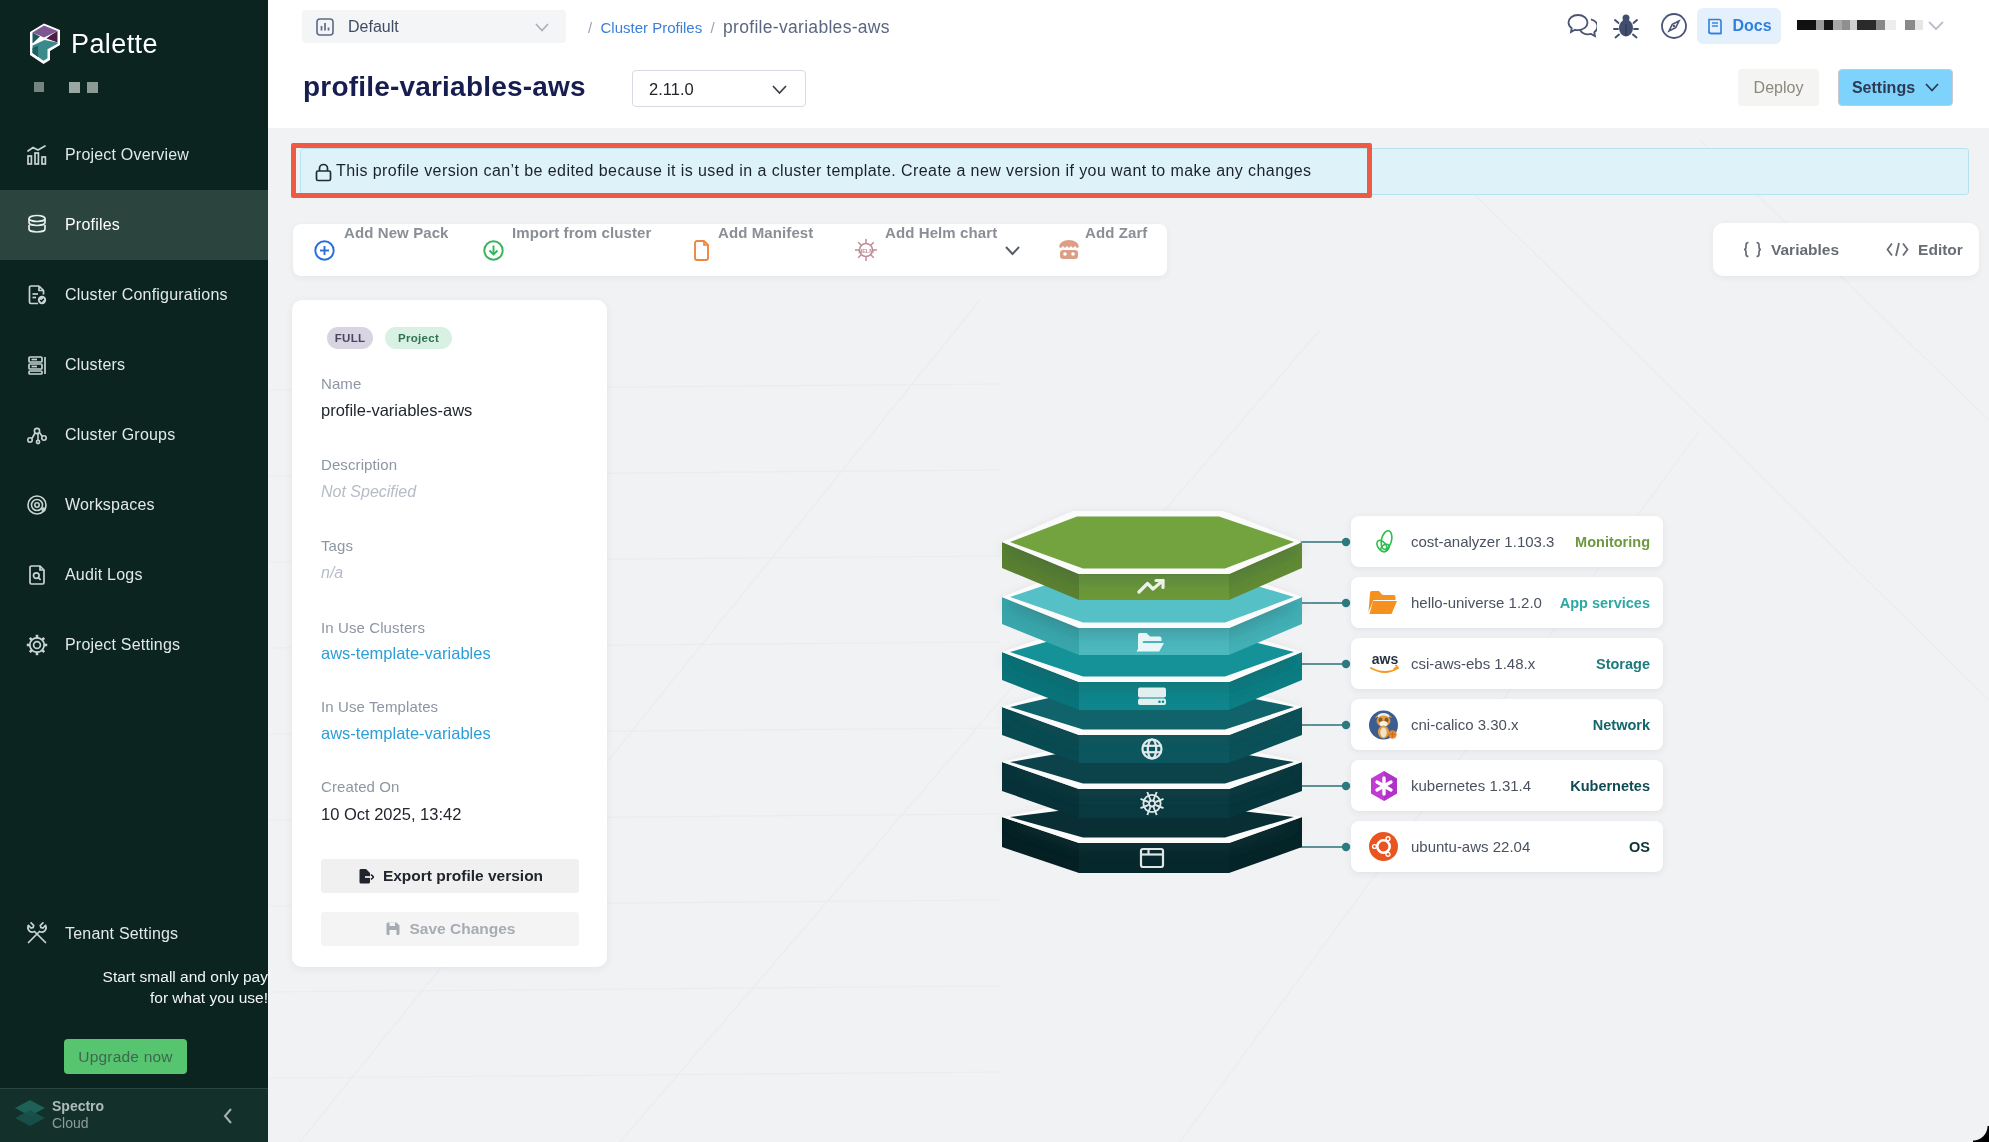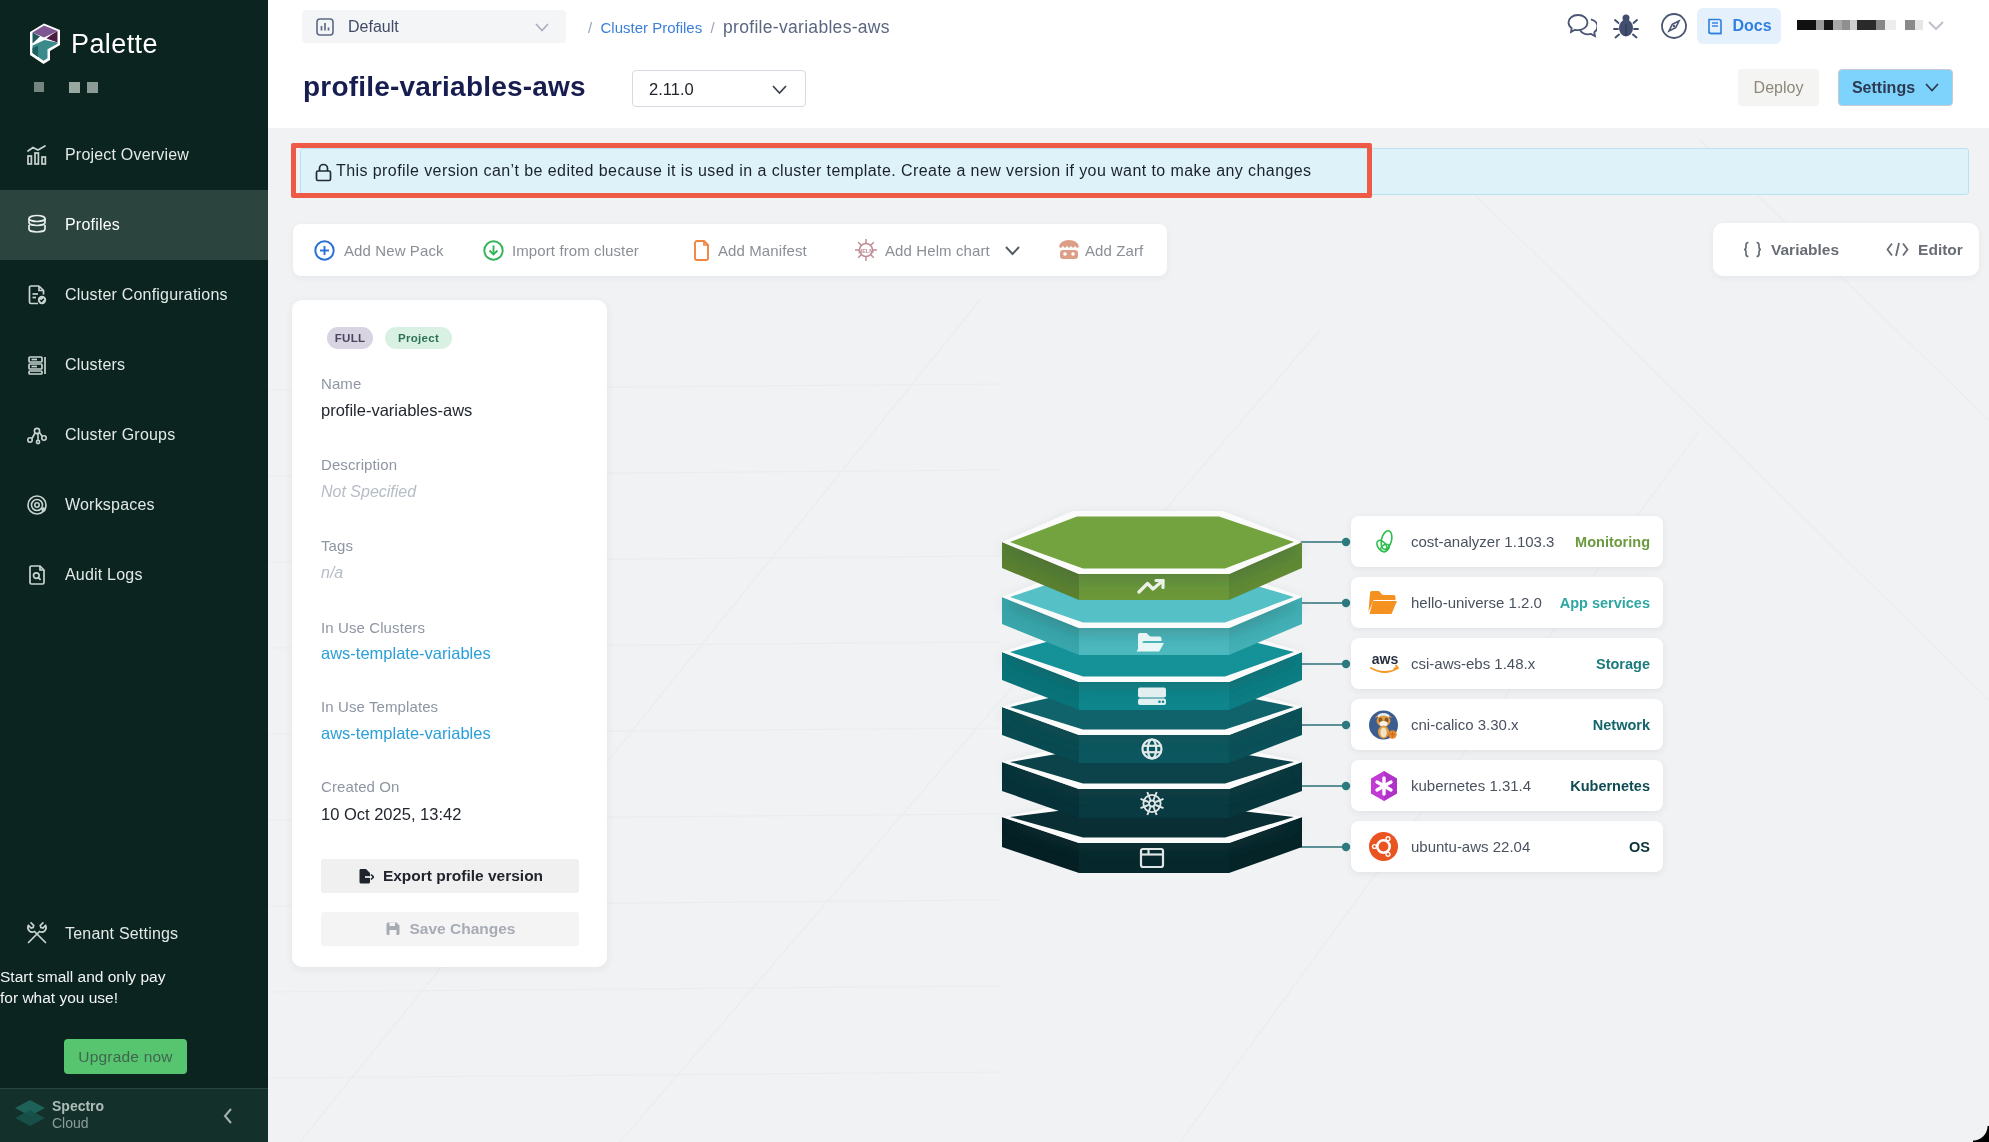"Add New Pack" .titem { align-items: center -> none; font-weight: normal -> bold }
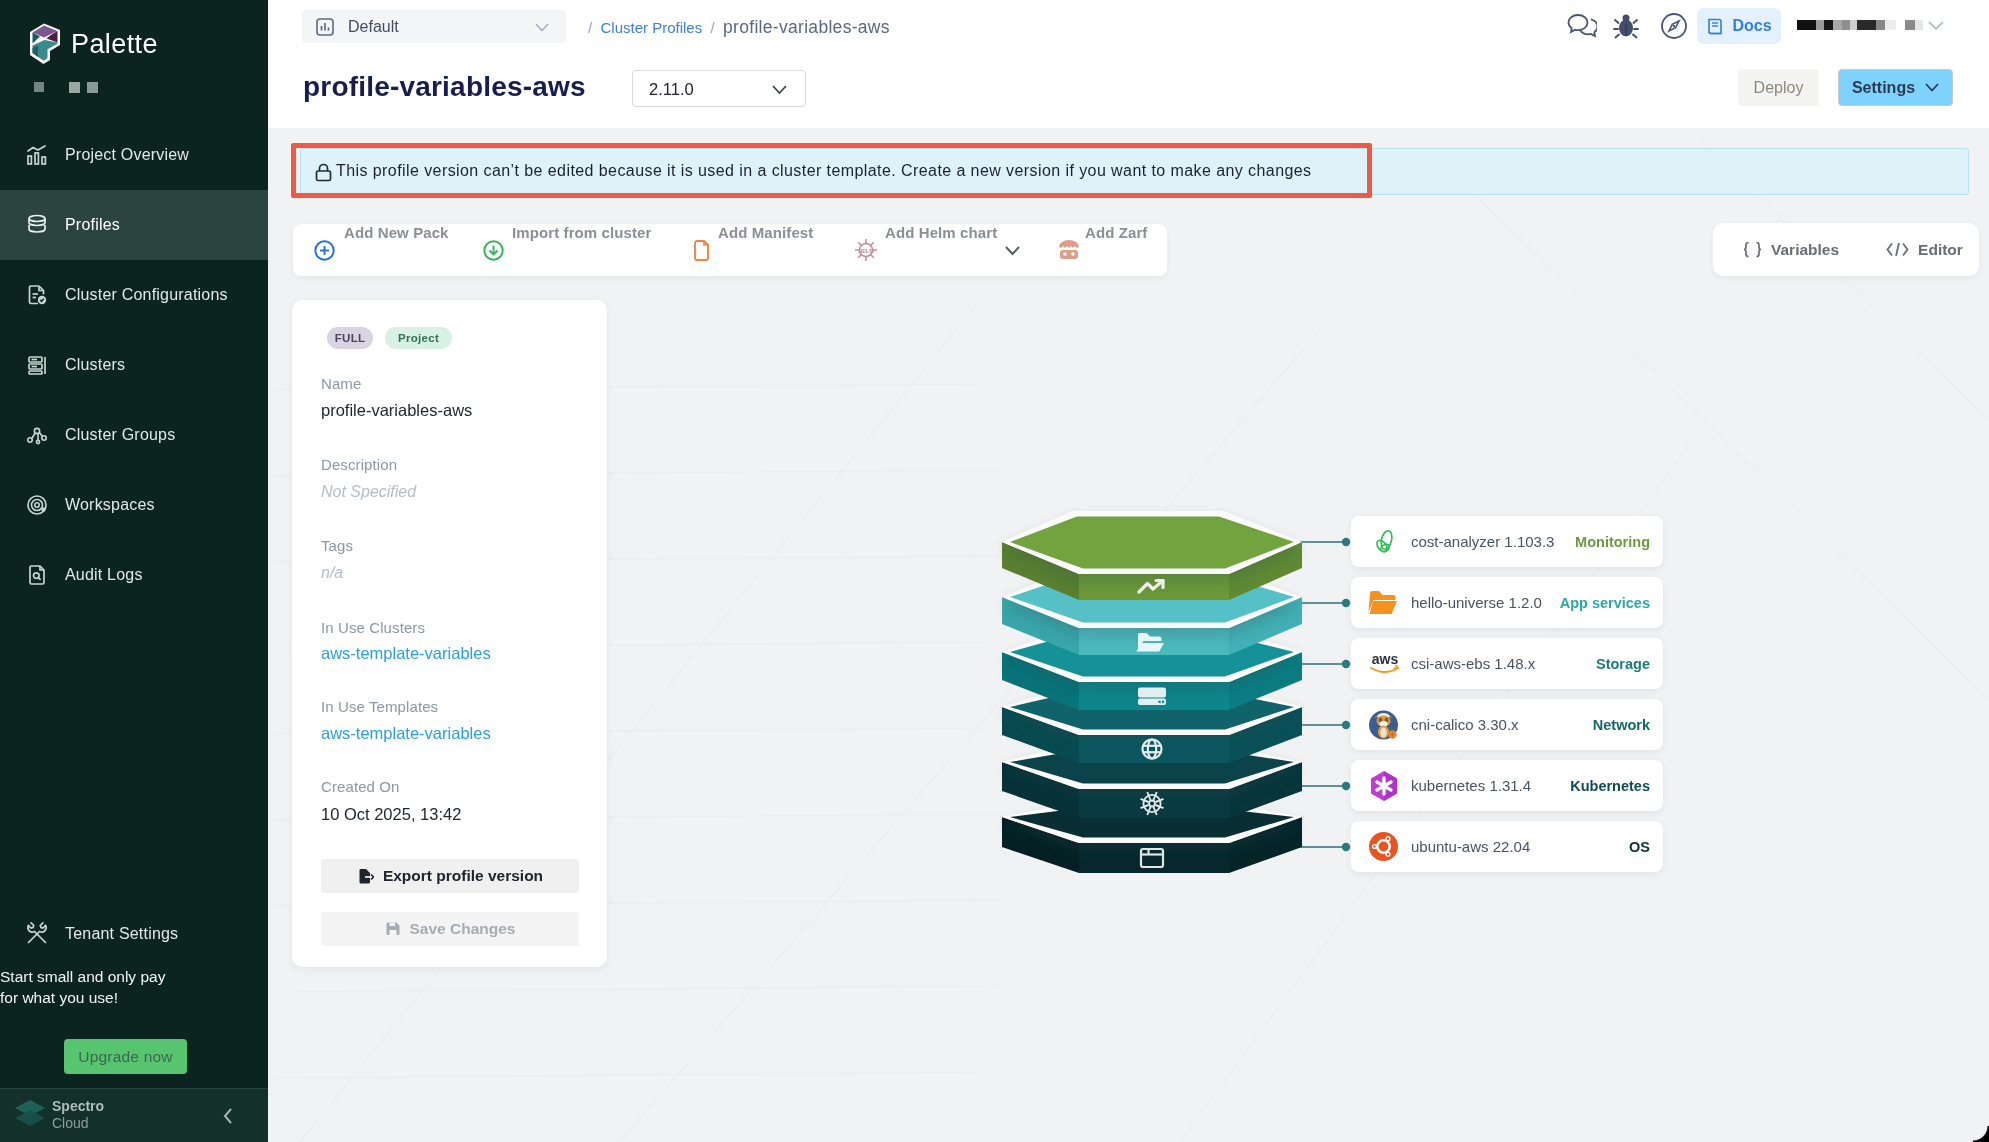"Project Settings" div.nav { html: none -> <div> <svg> <circle></circle> <circle></circle> <g> <line></line> <line></line> <line></line> <line></line> <line></line> <line></line> <line></line> <line></line> </g> </svg> <span>Project Settings</span> </div> }
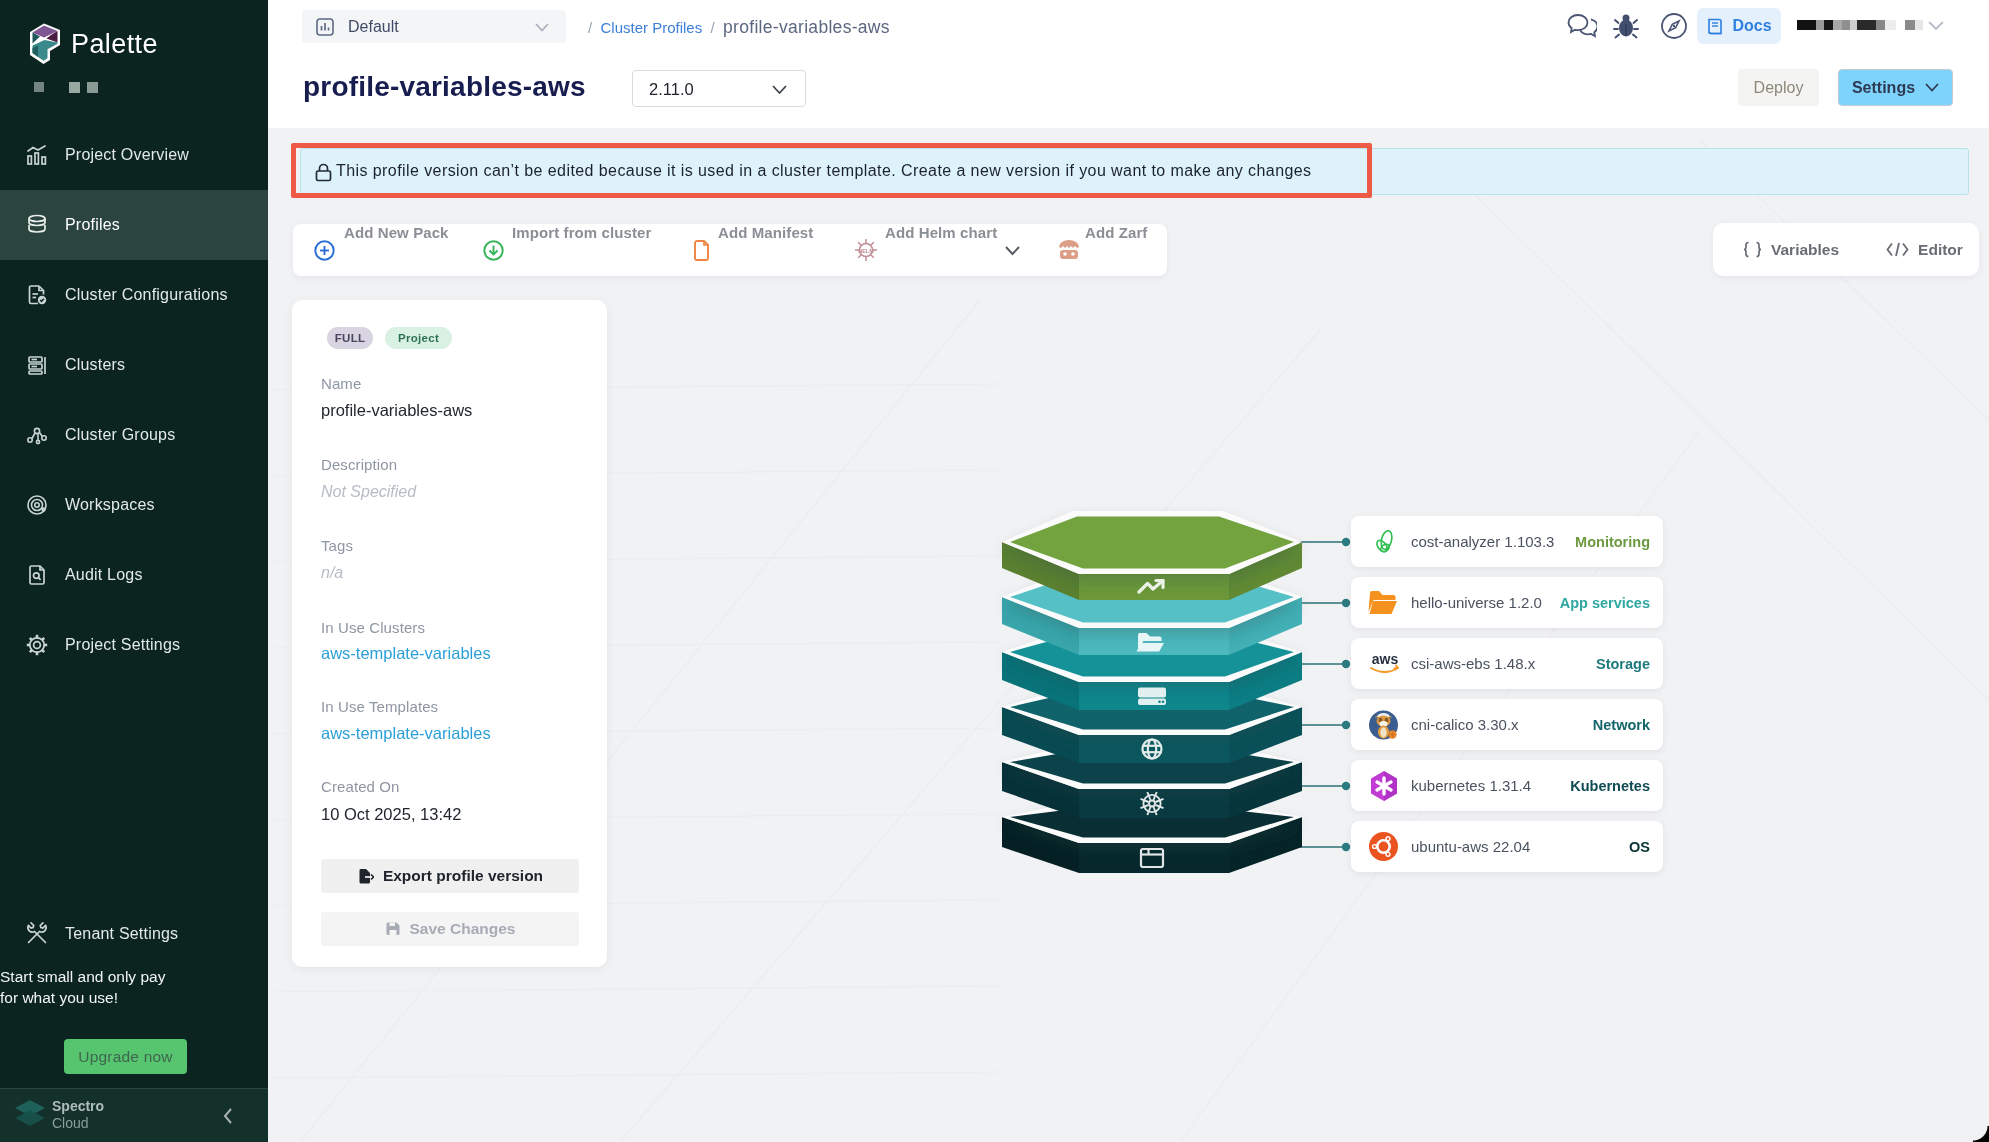"Start small and only pay" div.abs { text-align: left -> right }
